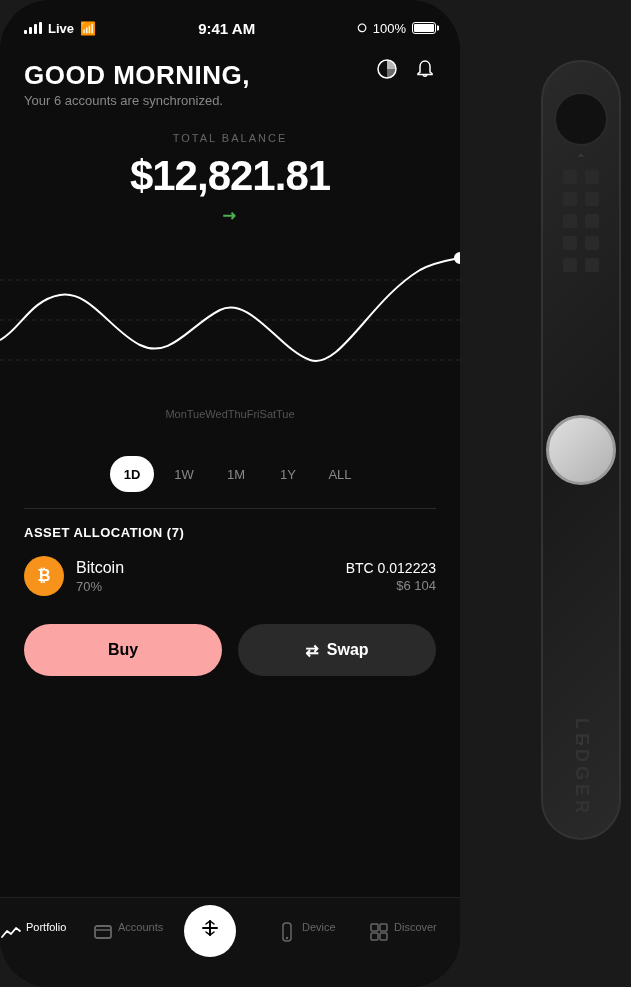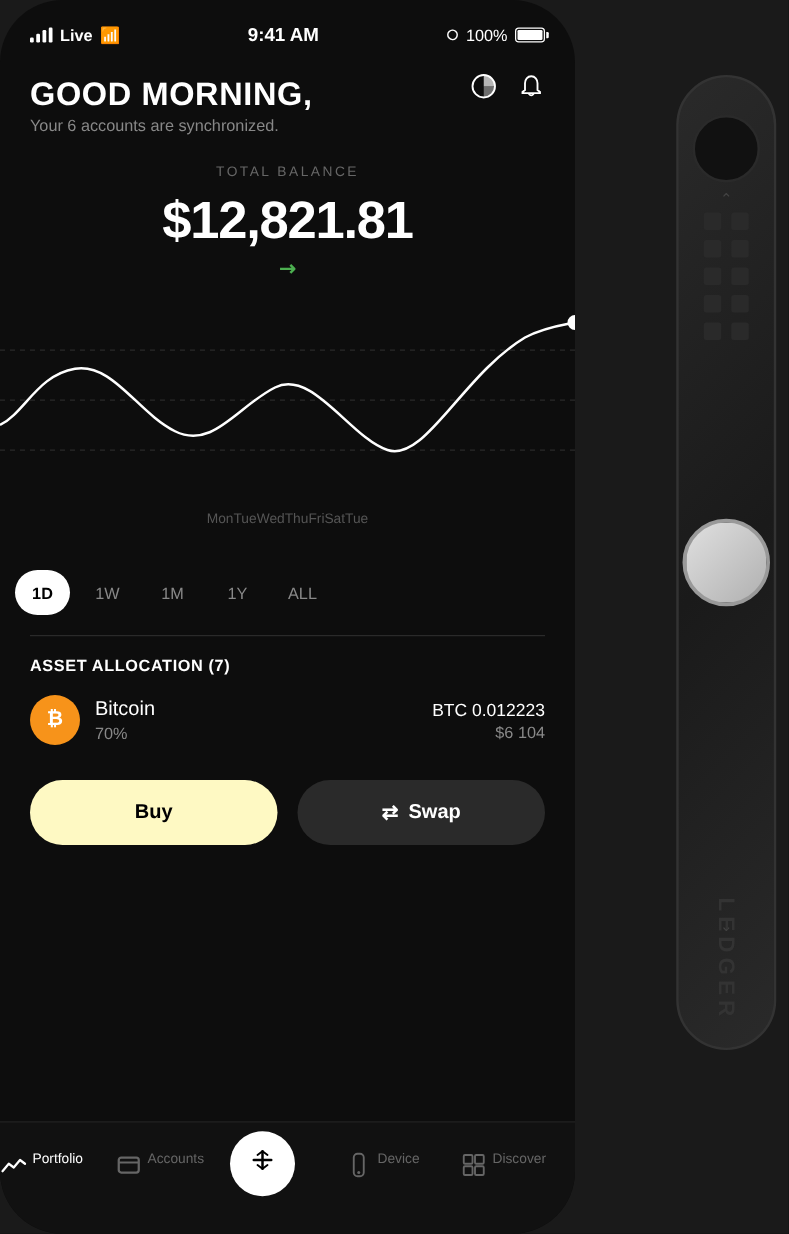"1D" .time-filters { justify-content: flex-start -> center }
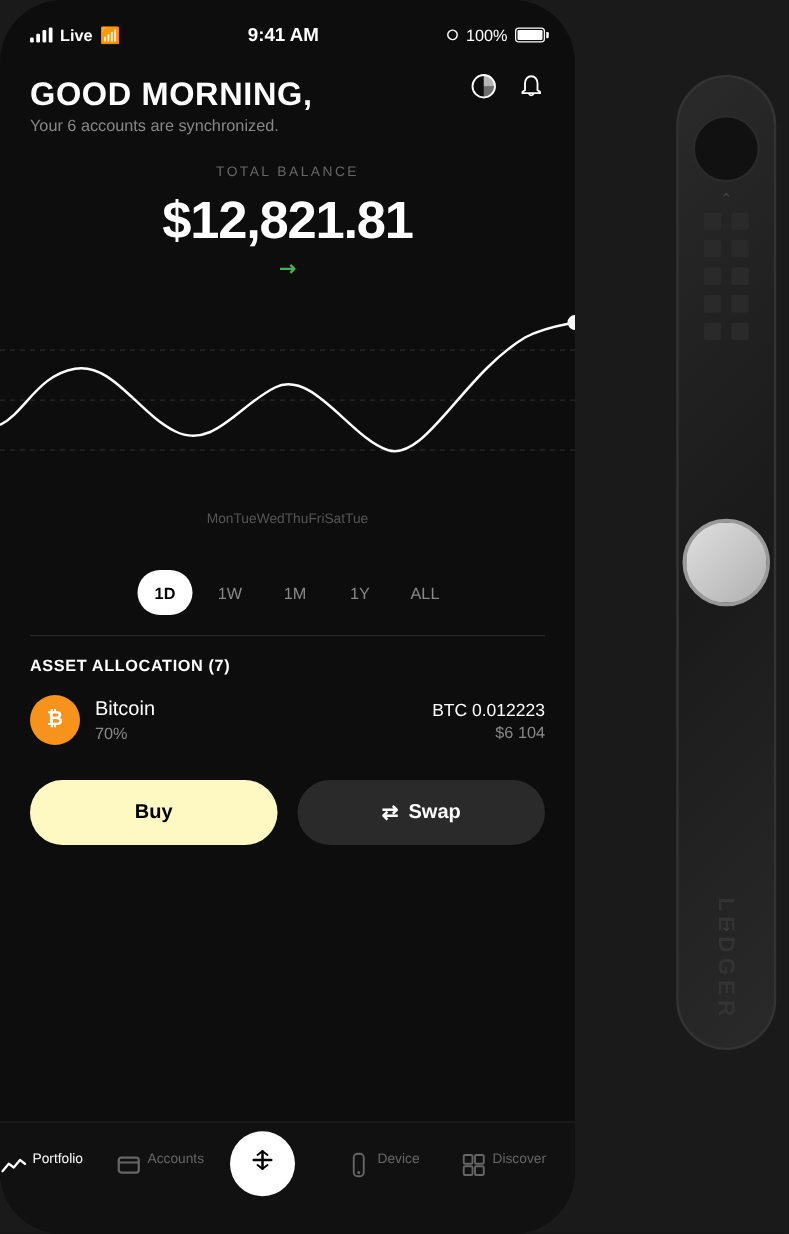"Buy" .btn-buy { background: #fef9c3 -> #fca5a5 }
